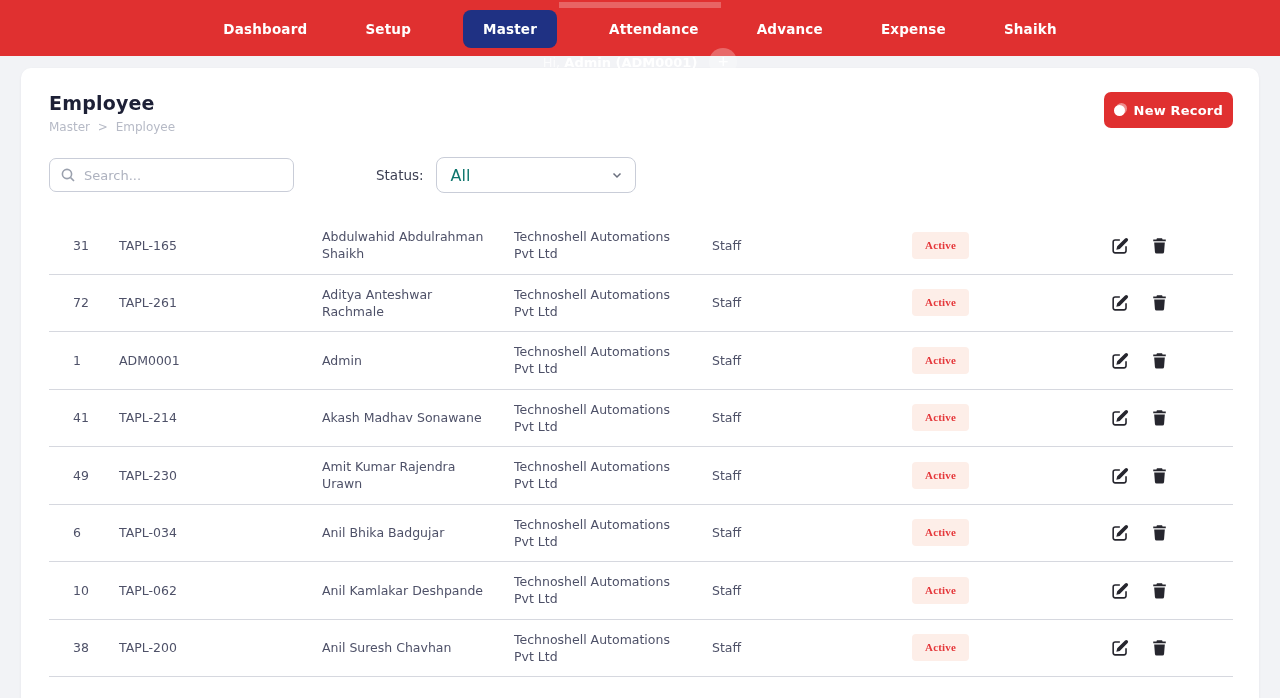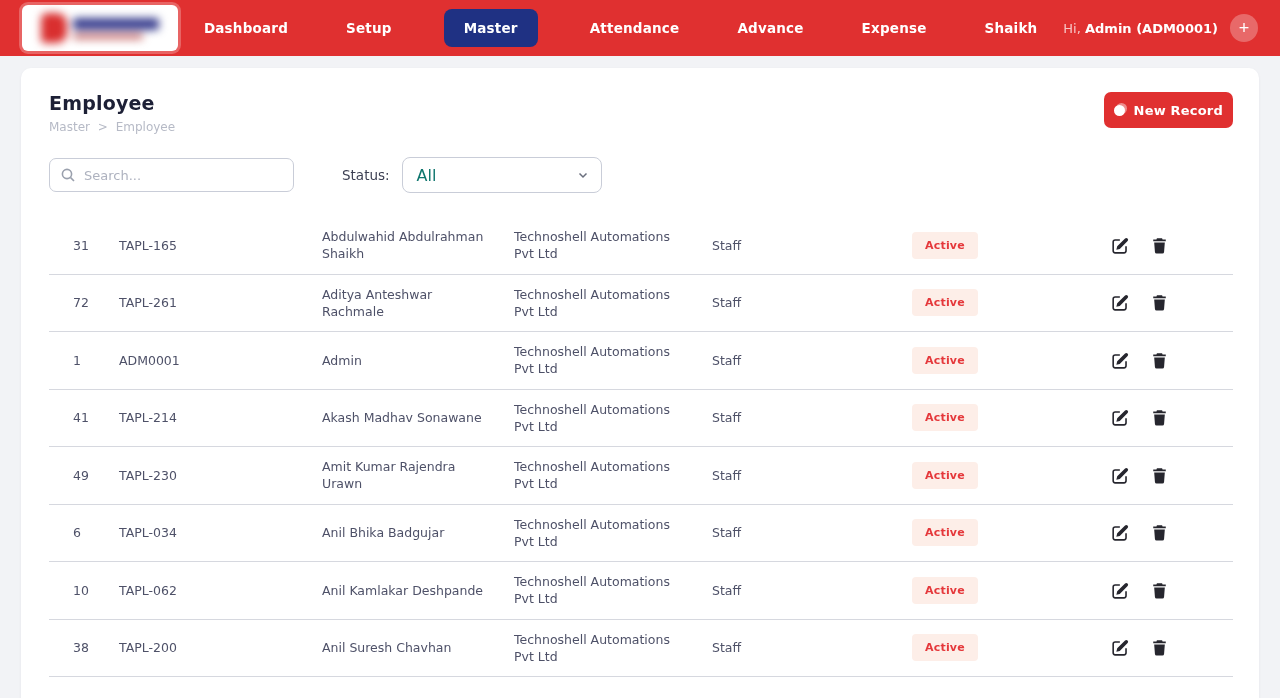"Dashboard" .topbar { flex-direction: none -> column }
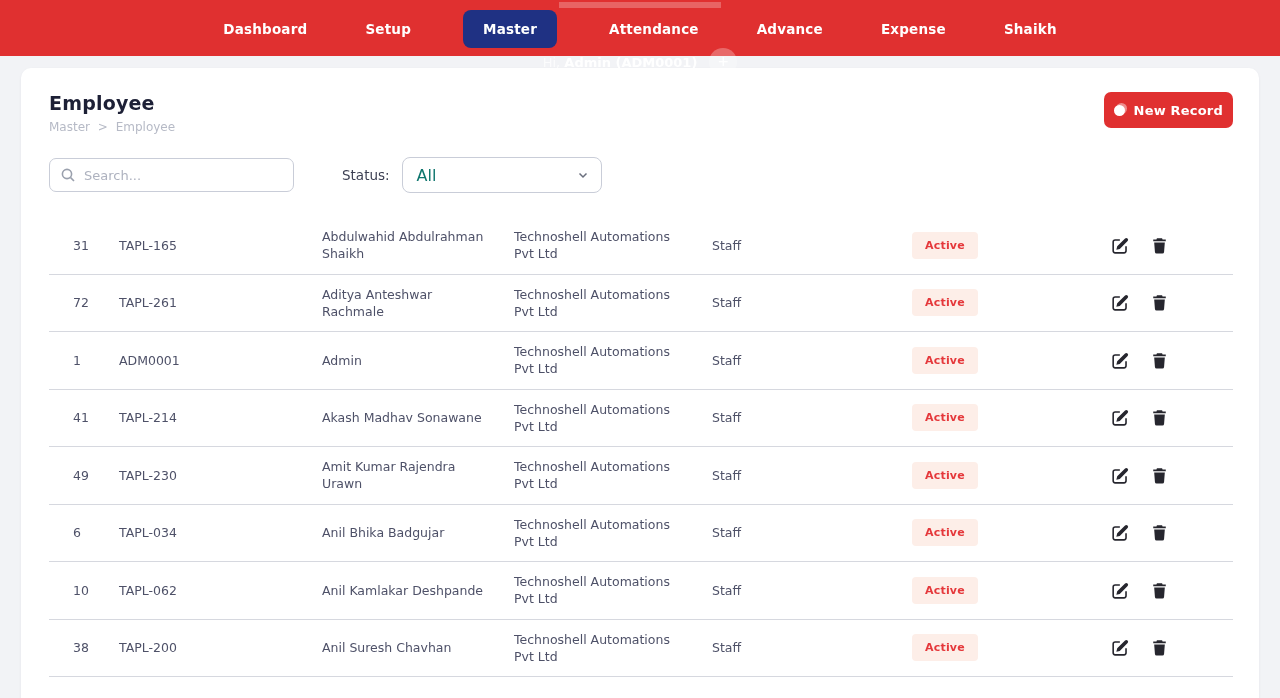"Status:" .status-label { margin-left: 48px -> 82px }
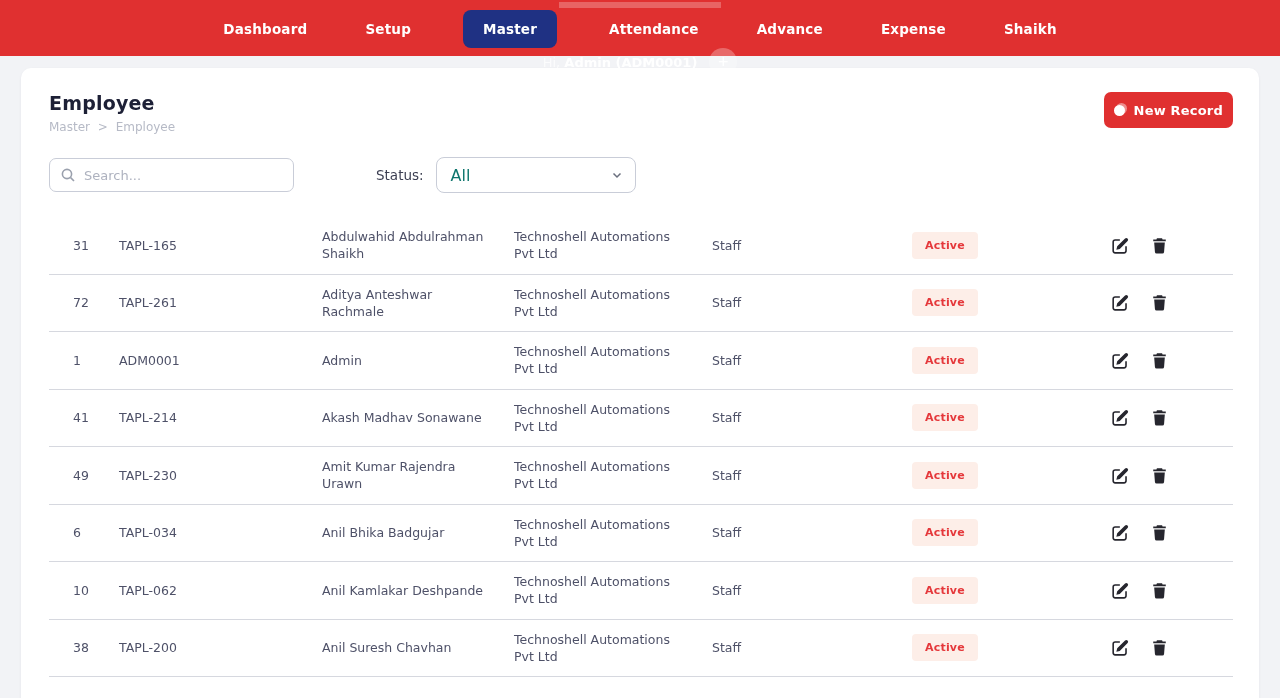"Active" .badge { font-family: none -> Liberation Serif, serif }
